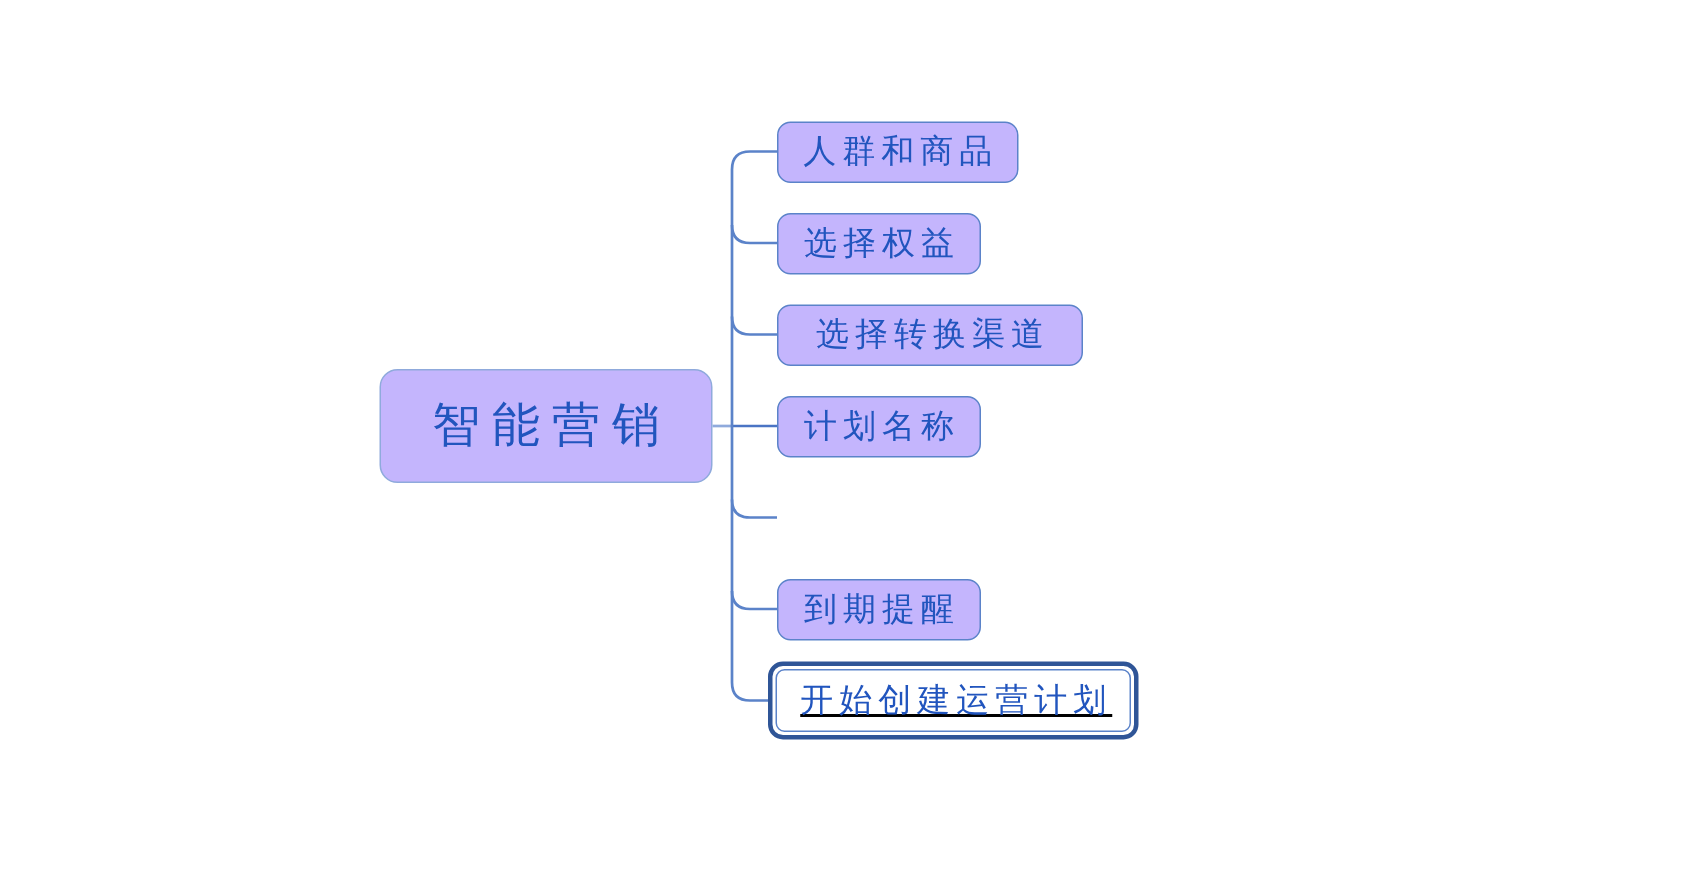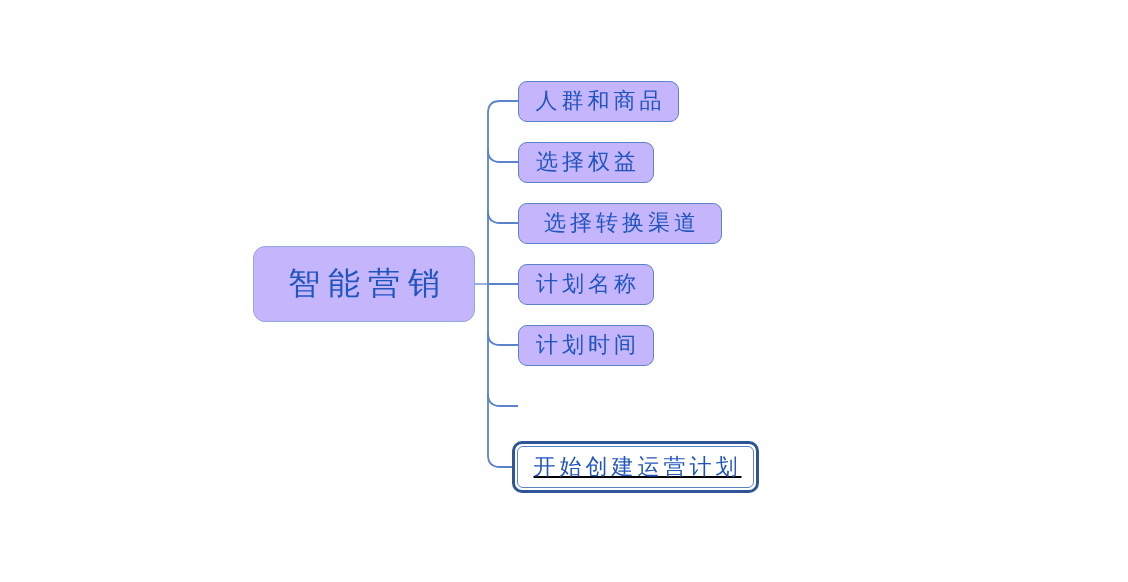"计划时间" div.node { html: <div>计划时间</div> -> none }
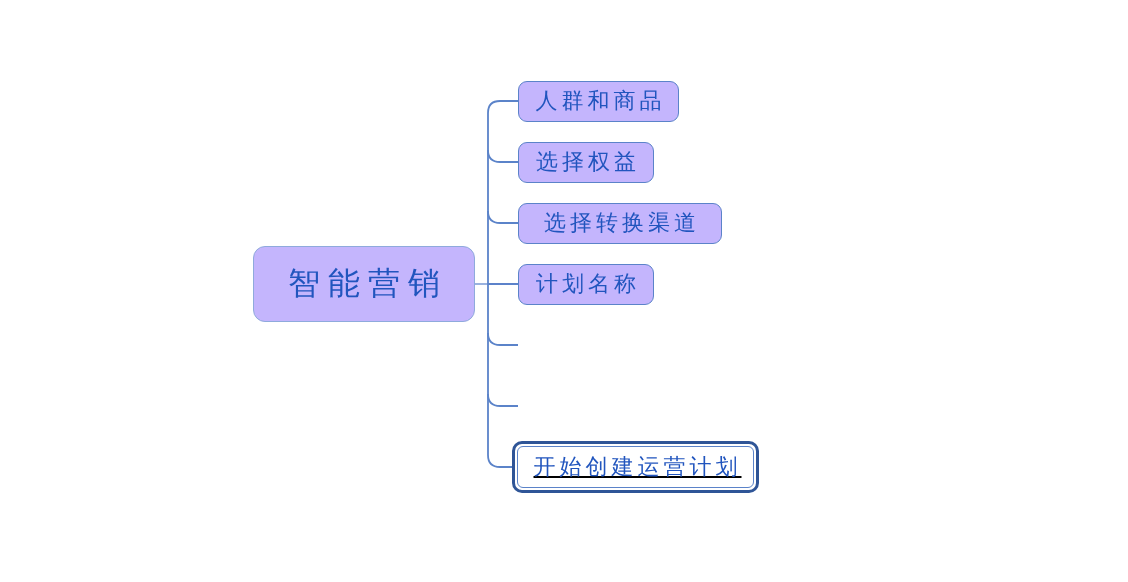"到期提醒" div.node { html: none -> <div>到期提醒</div> }
